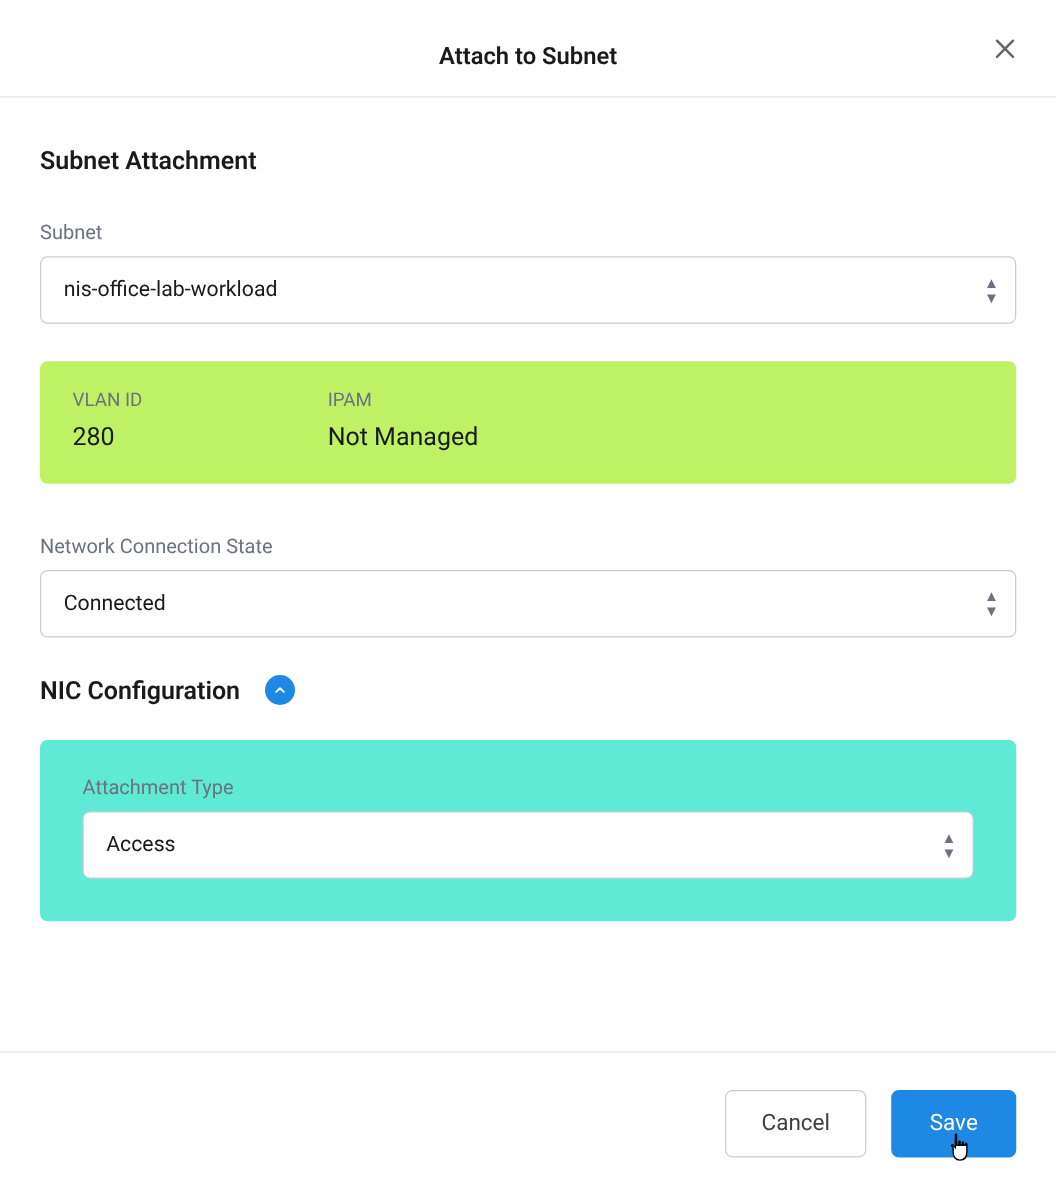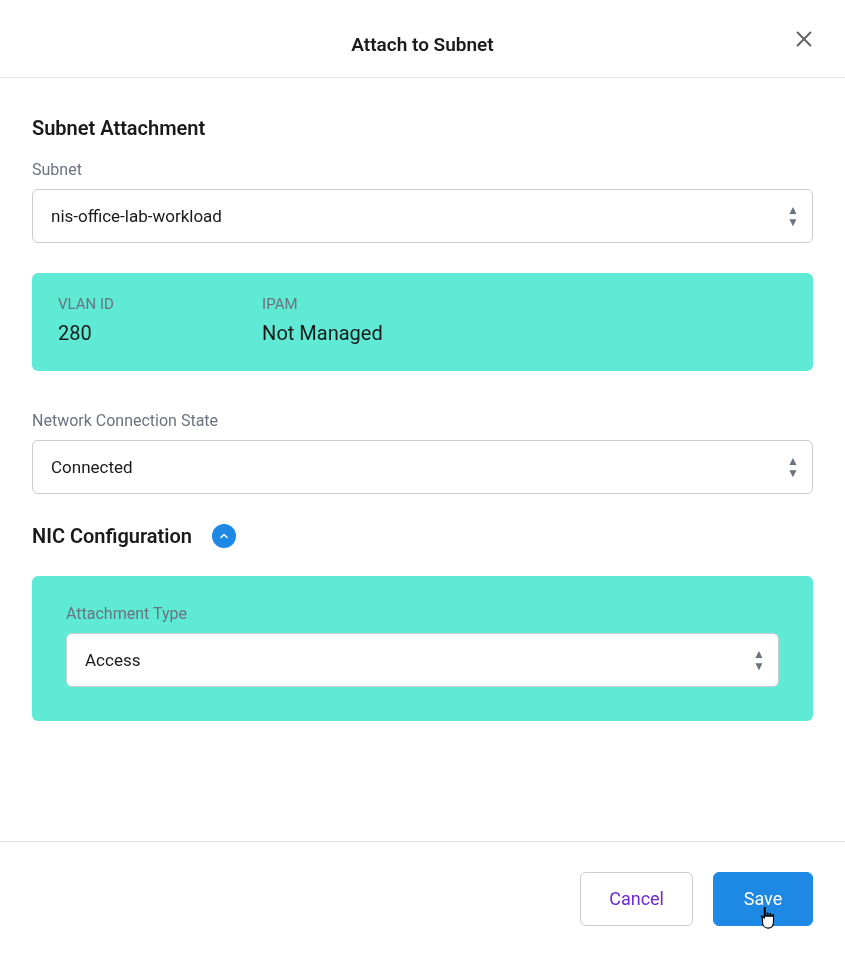"Subnet Attachment" .section-heading { margin-bottom: 20px -> 36px }
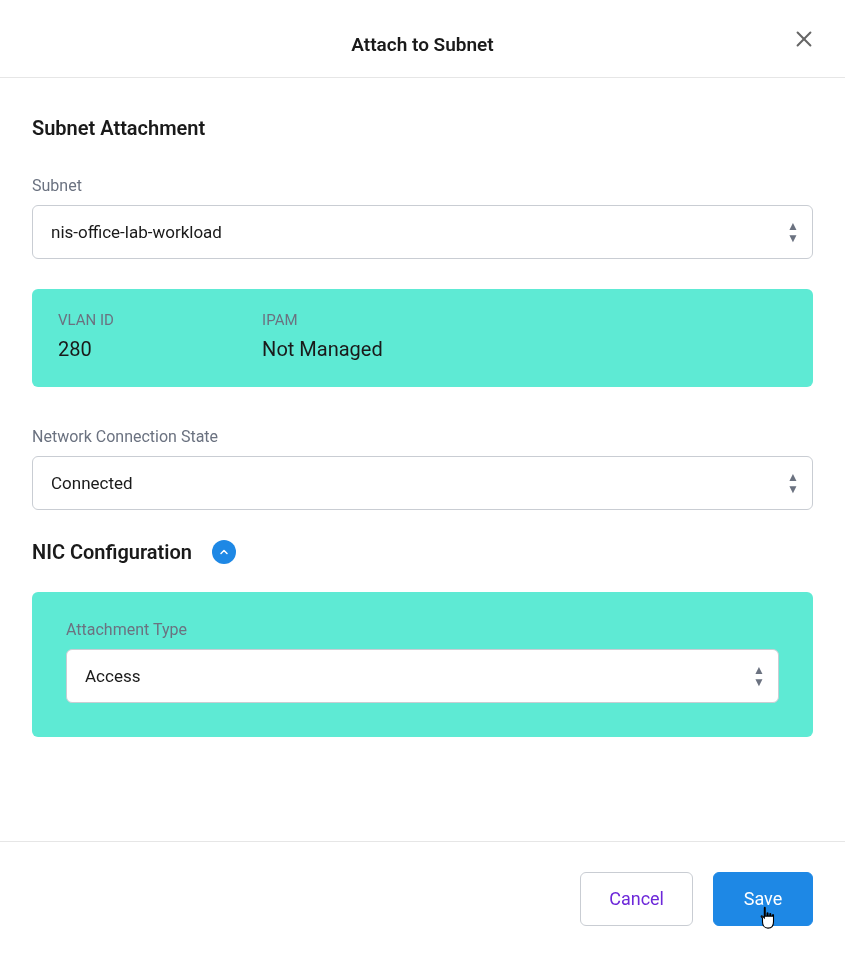"VLAN ID" .info-panel { background: #5eead4 -> #bef264 }
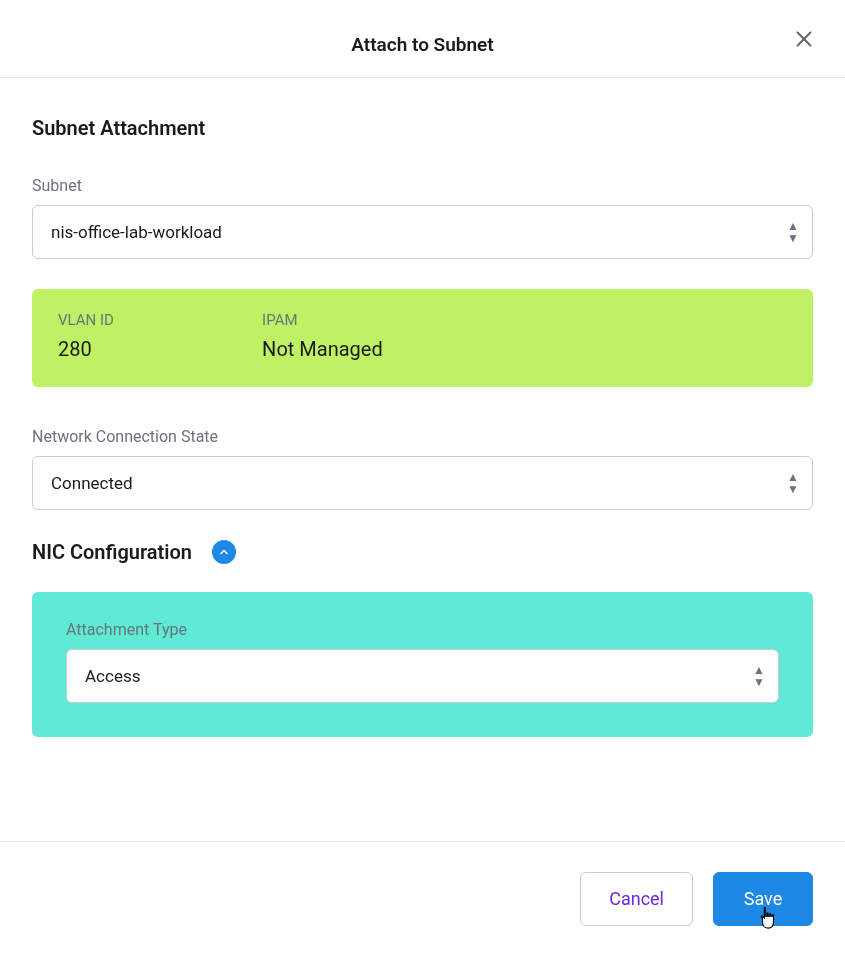"Cancel" .btn-secondary { color: #6d28d9 -> #404040 }
